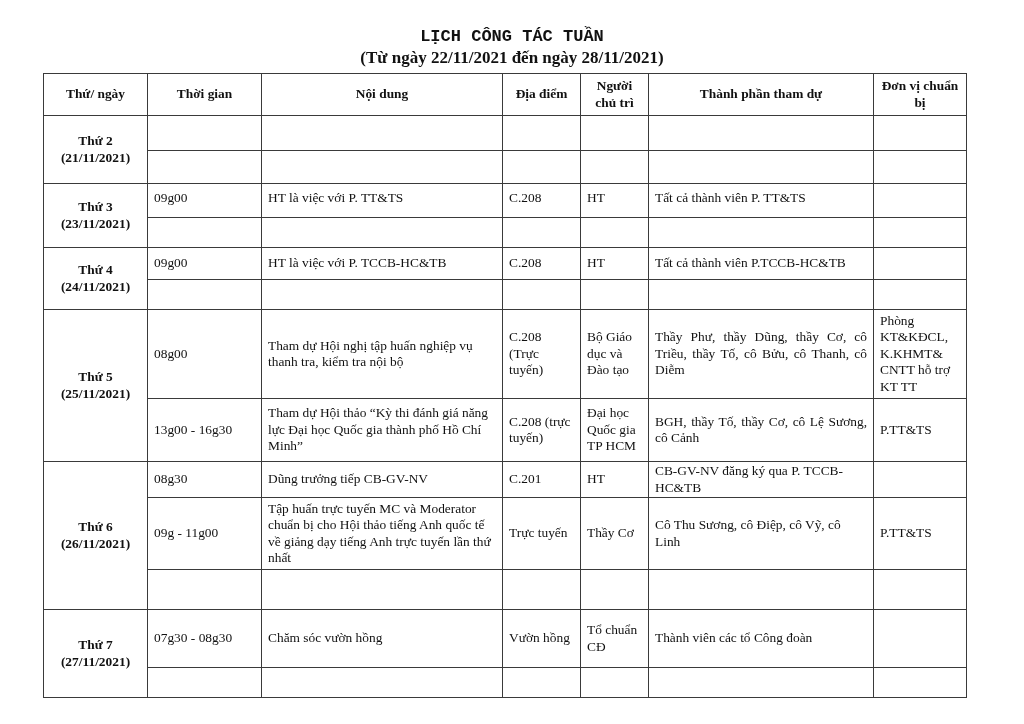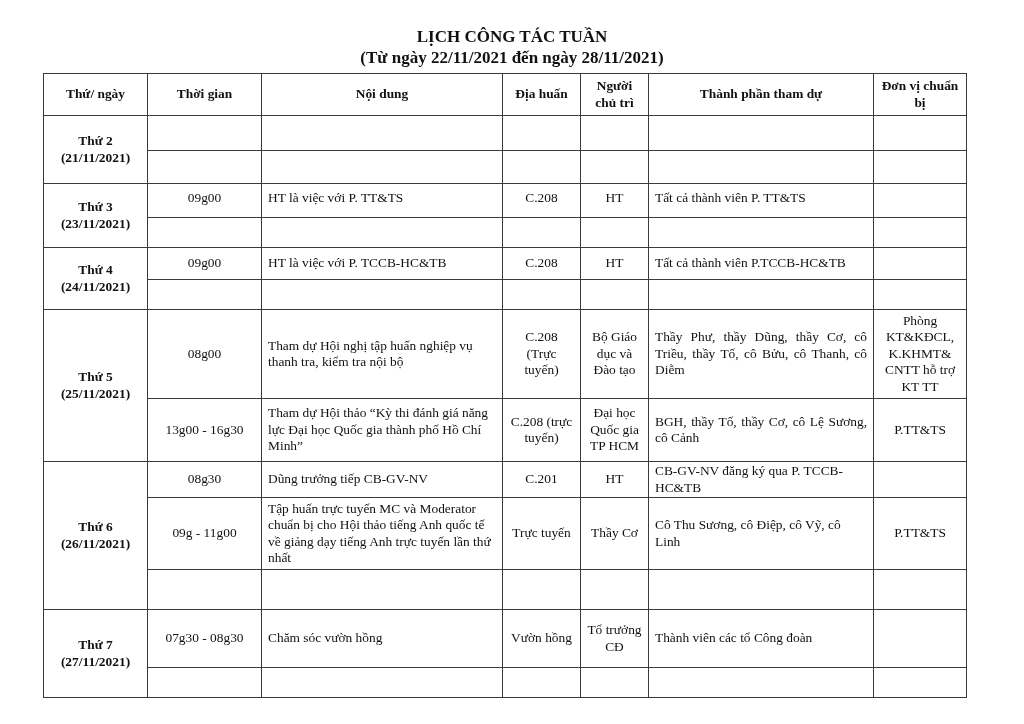"LỊCH CÔNG TÁC TUẦN" .t1 { font-family: none -> Liberation Mono, monospace }
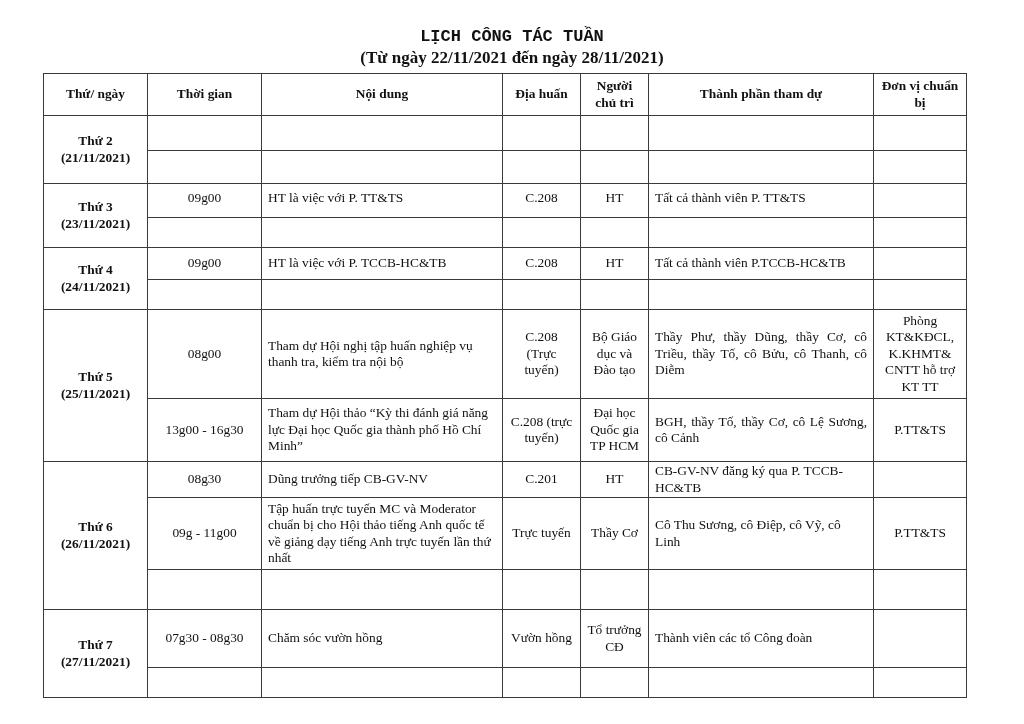"Địa huấn" th { text: huấn -> điểm }
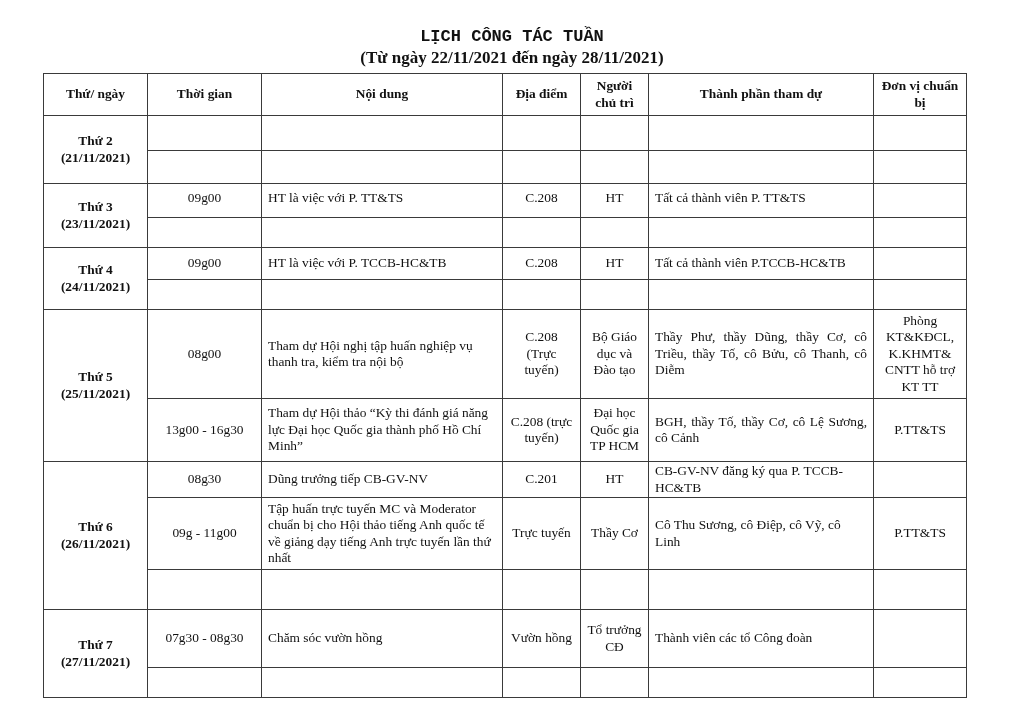"09g00" .c { text-align: center -> none }
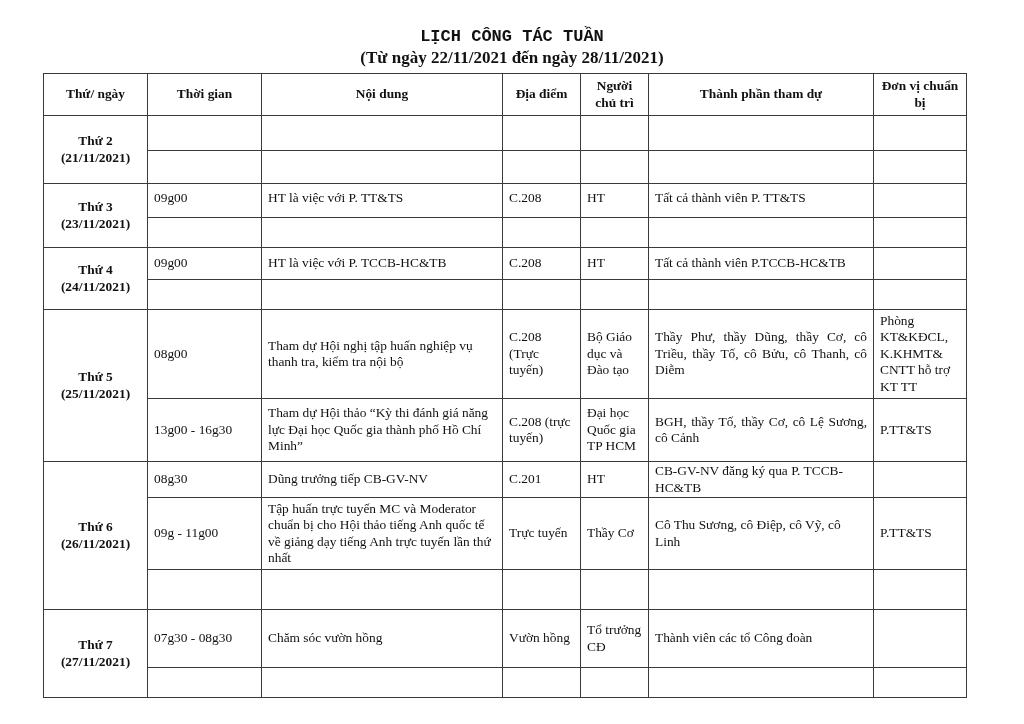"Tổ trưởng CĐ" td.c { text: trưởng -> chuẩn }
